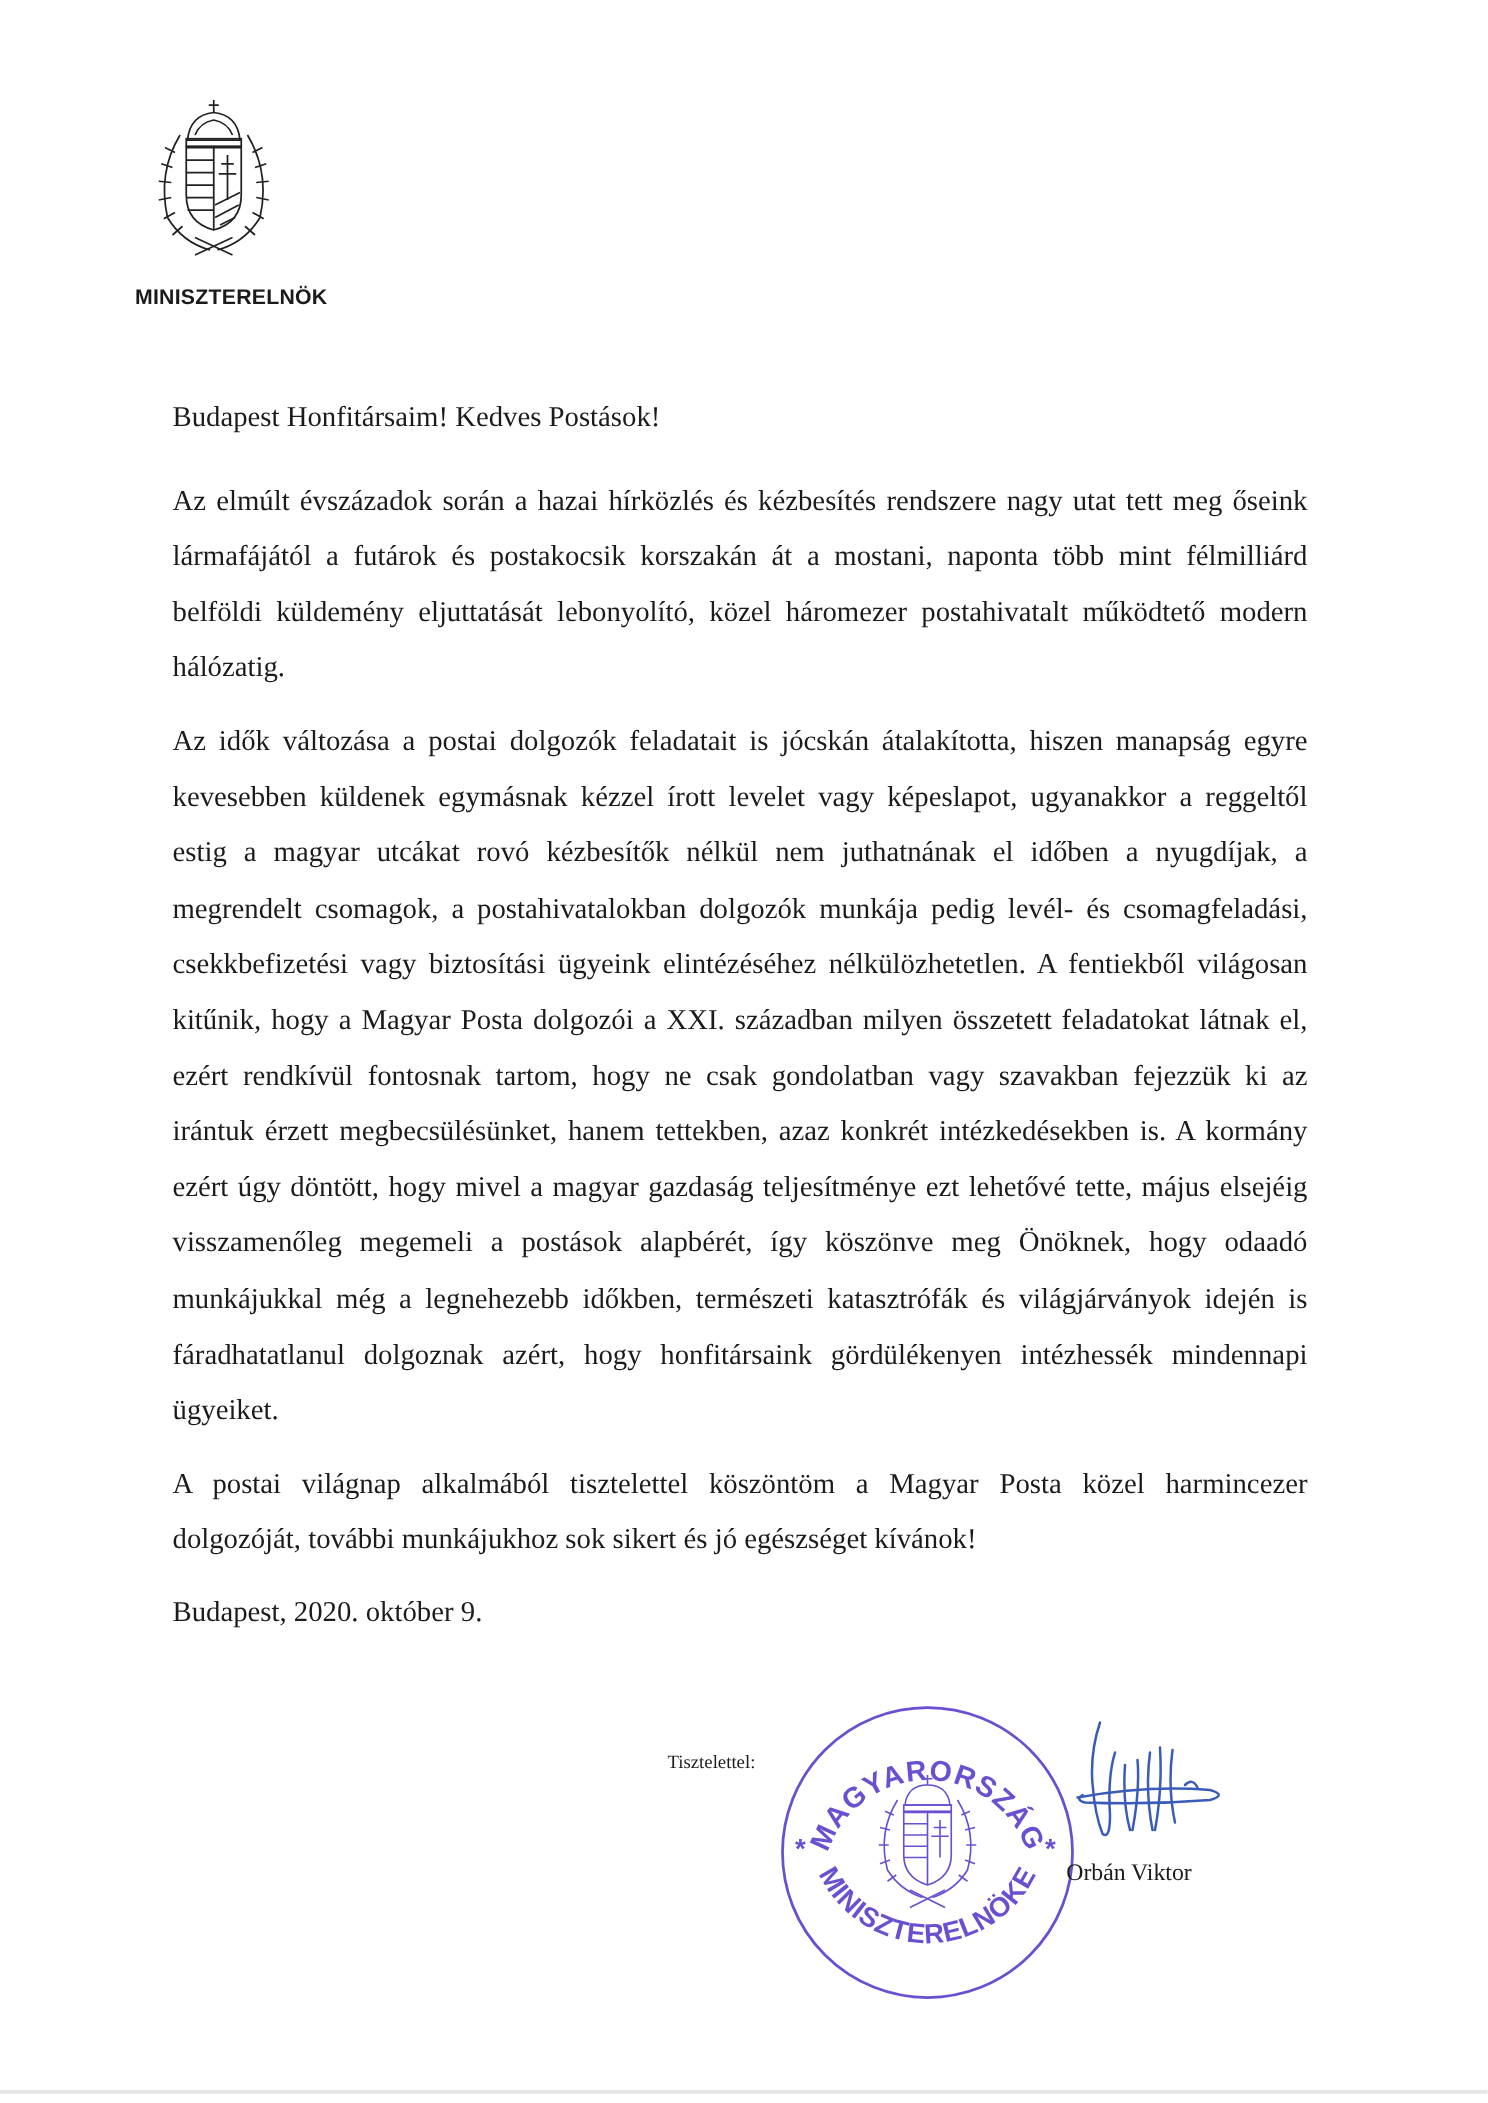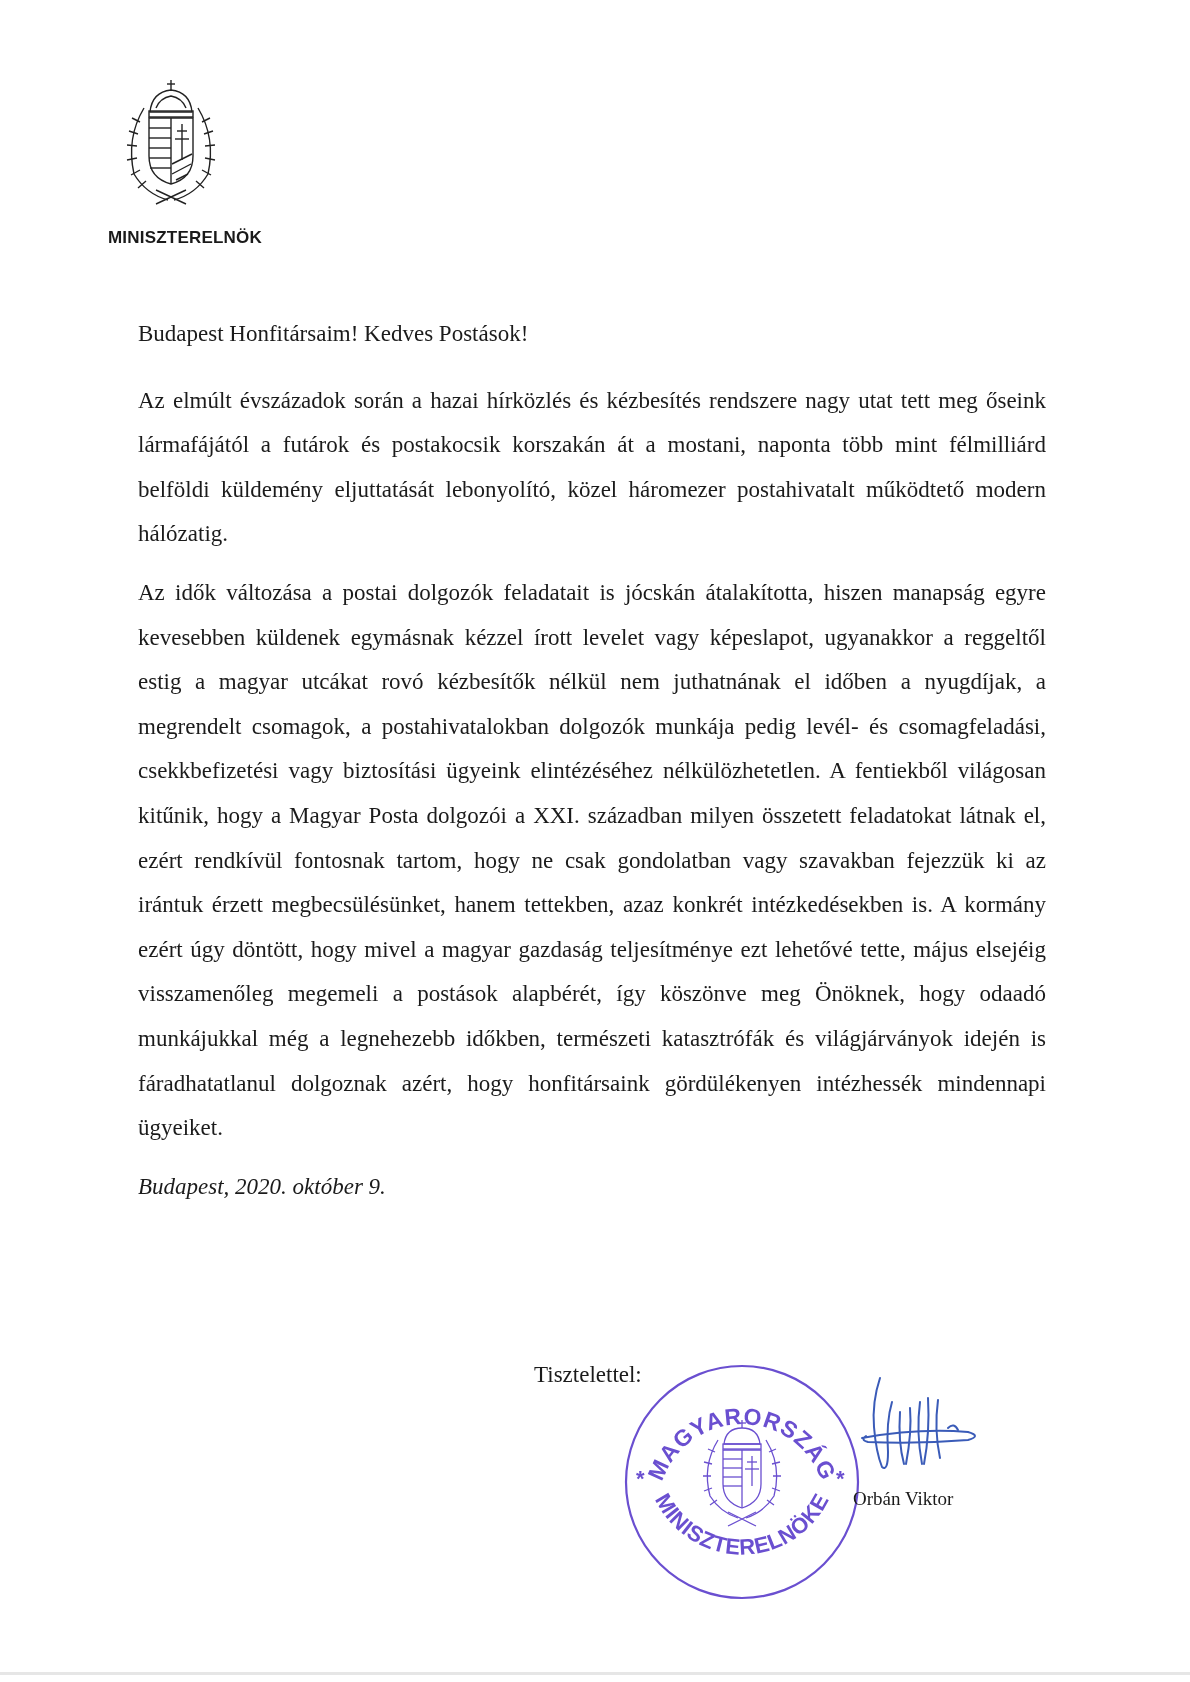"A postai világnap alkalmából" p { html: none -> <p>A postai világnap alkalmából tisztelettel köszöntöm a Magyar Posta közel harmincezer dolgozóját, további munkájukhoz sok sikert és jó egészséget kívánok!</p> }
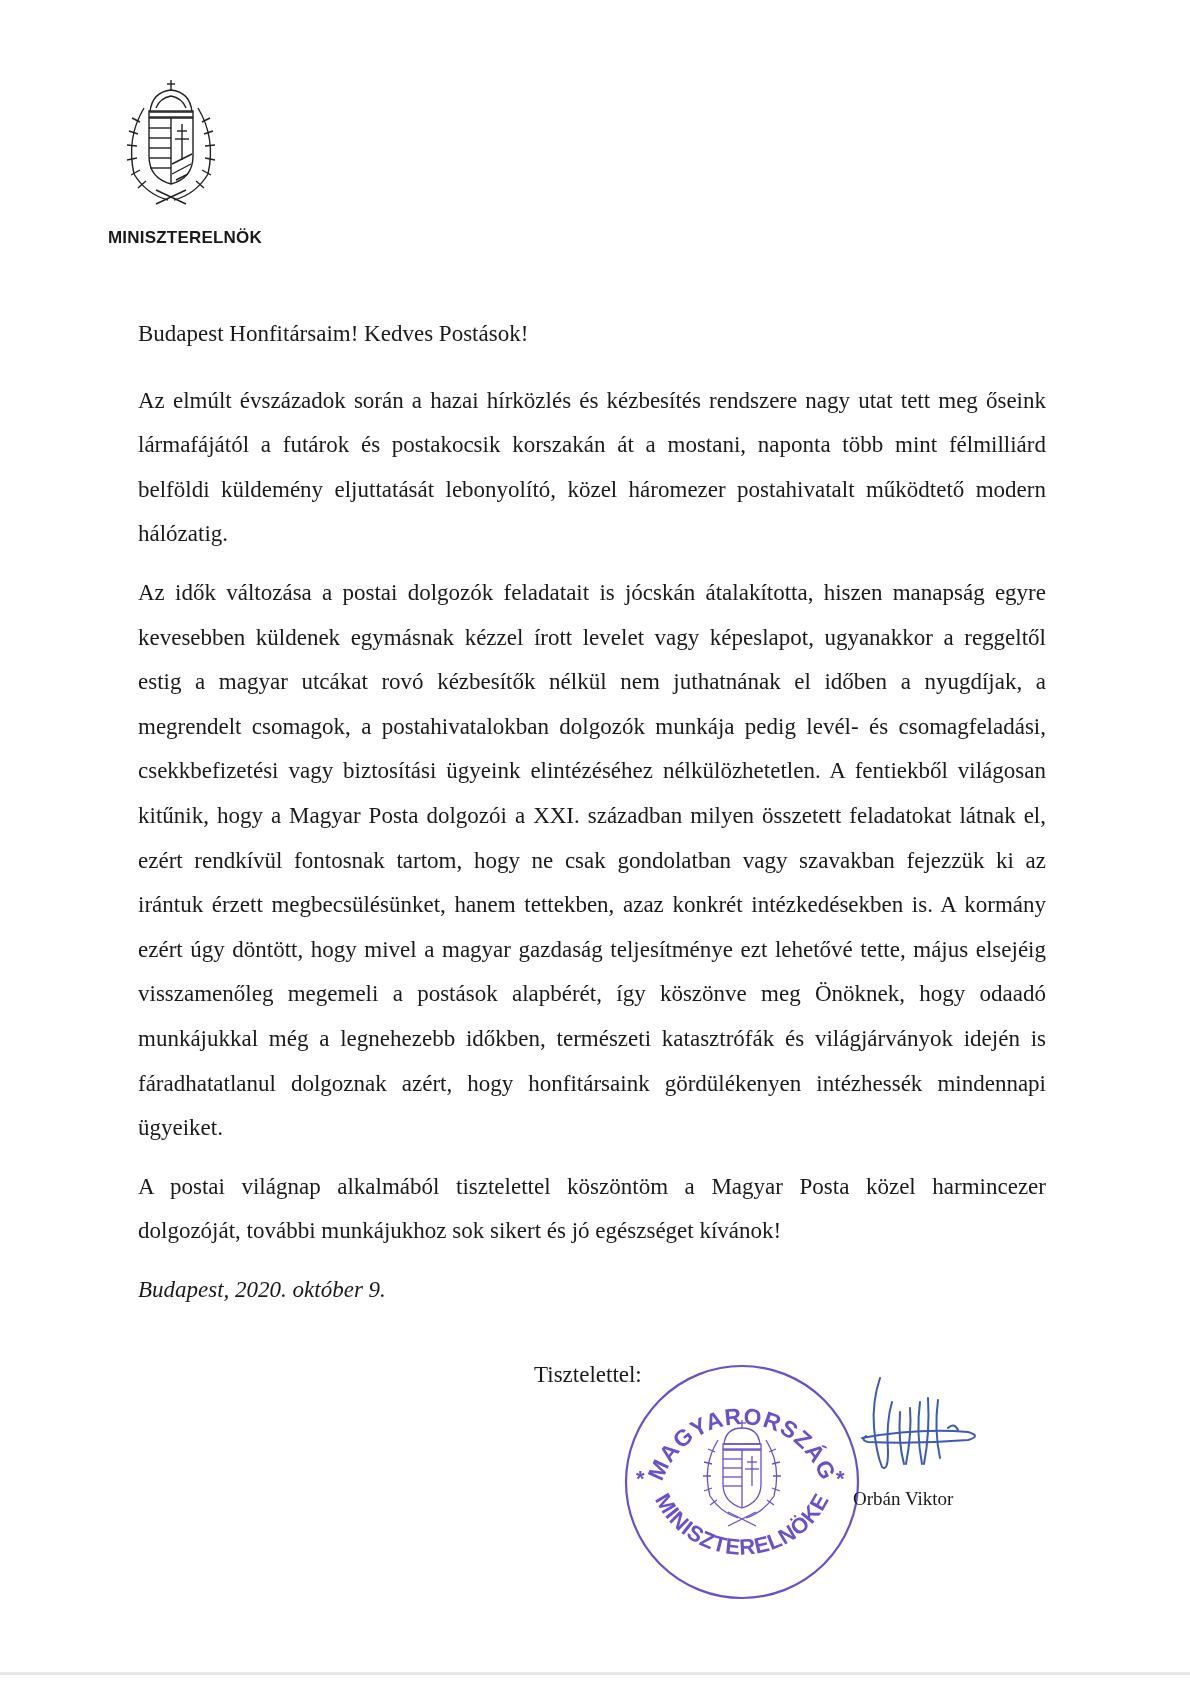"Budapest, 2020. október 9." .dateline { font-style: italic -> none }
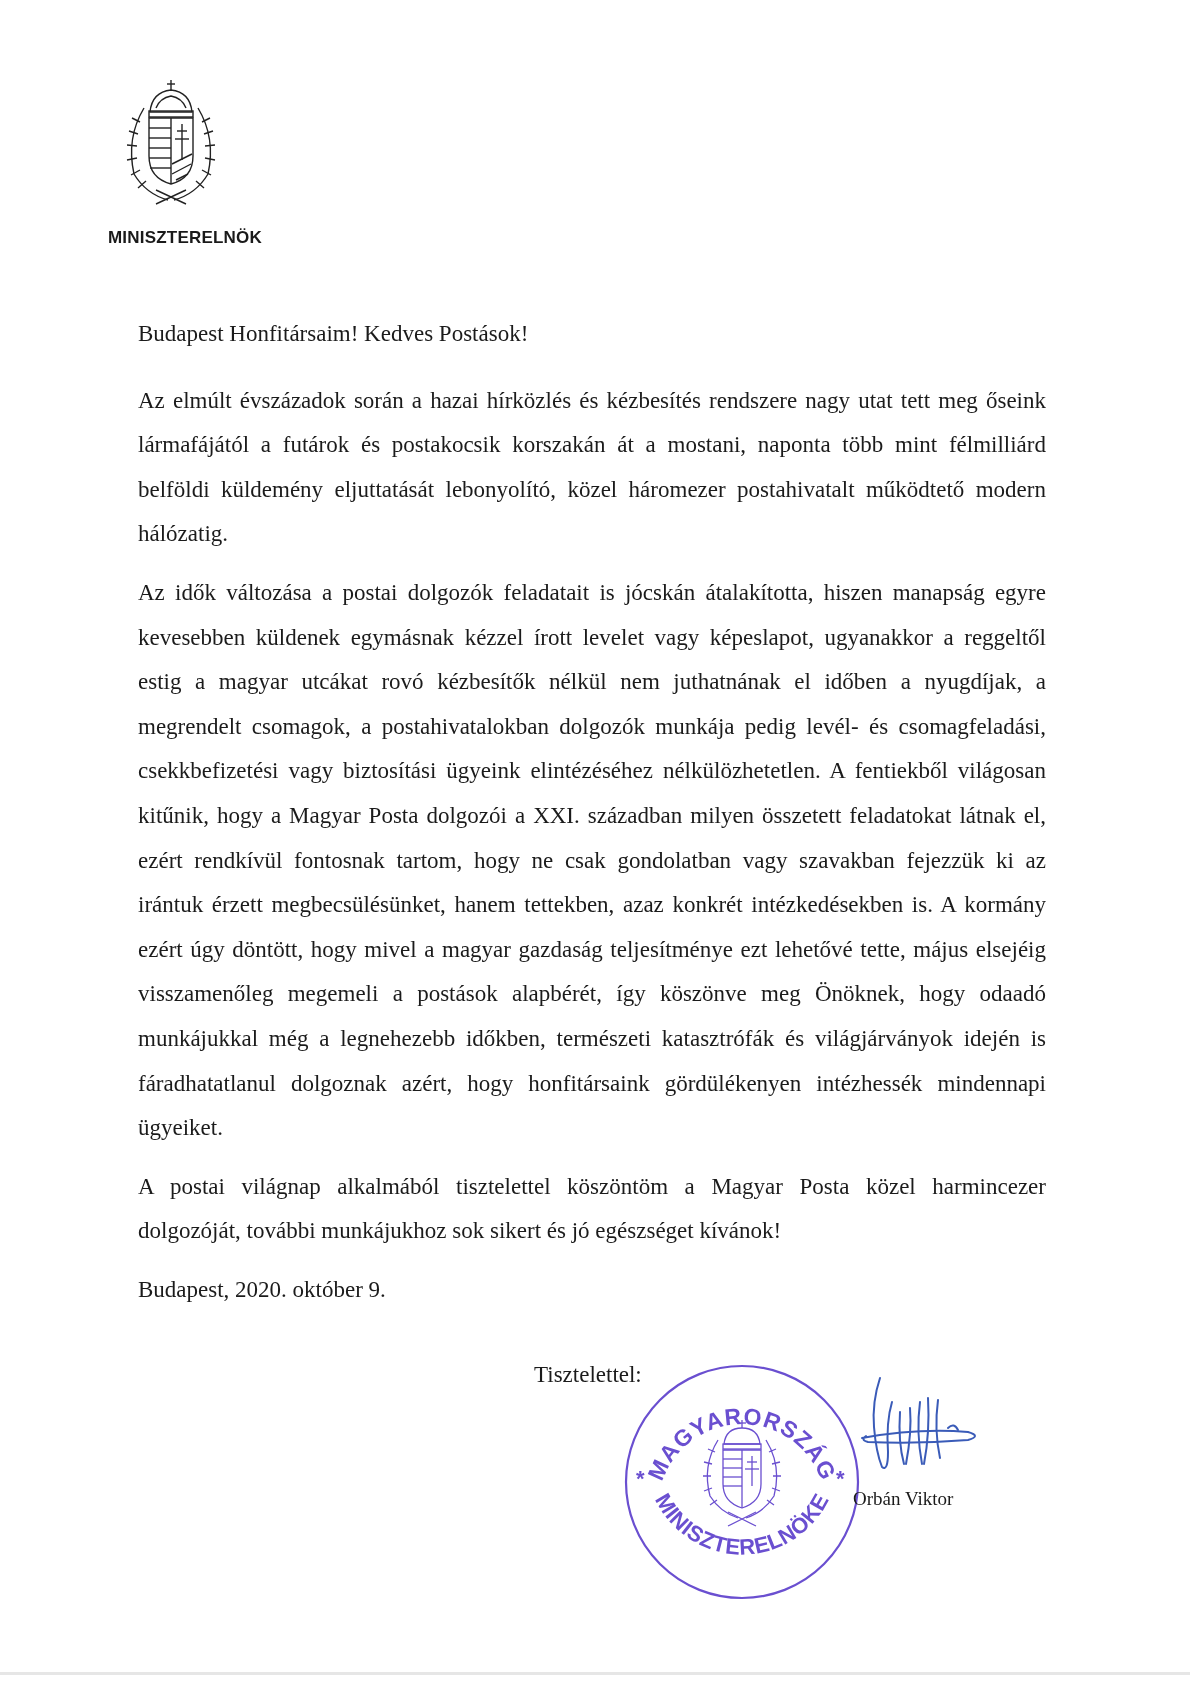"Tisztelettel:" .closing { font-size: 23px -> 15px; top: 1362px -> 1402px }
